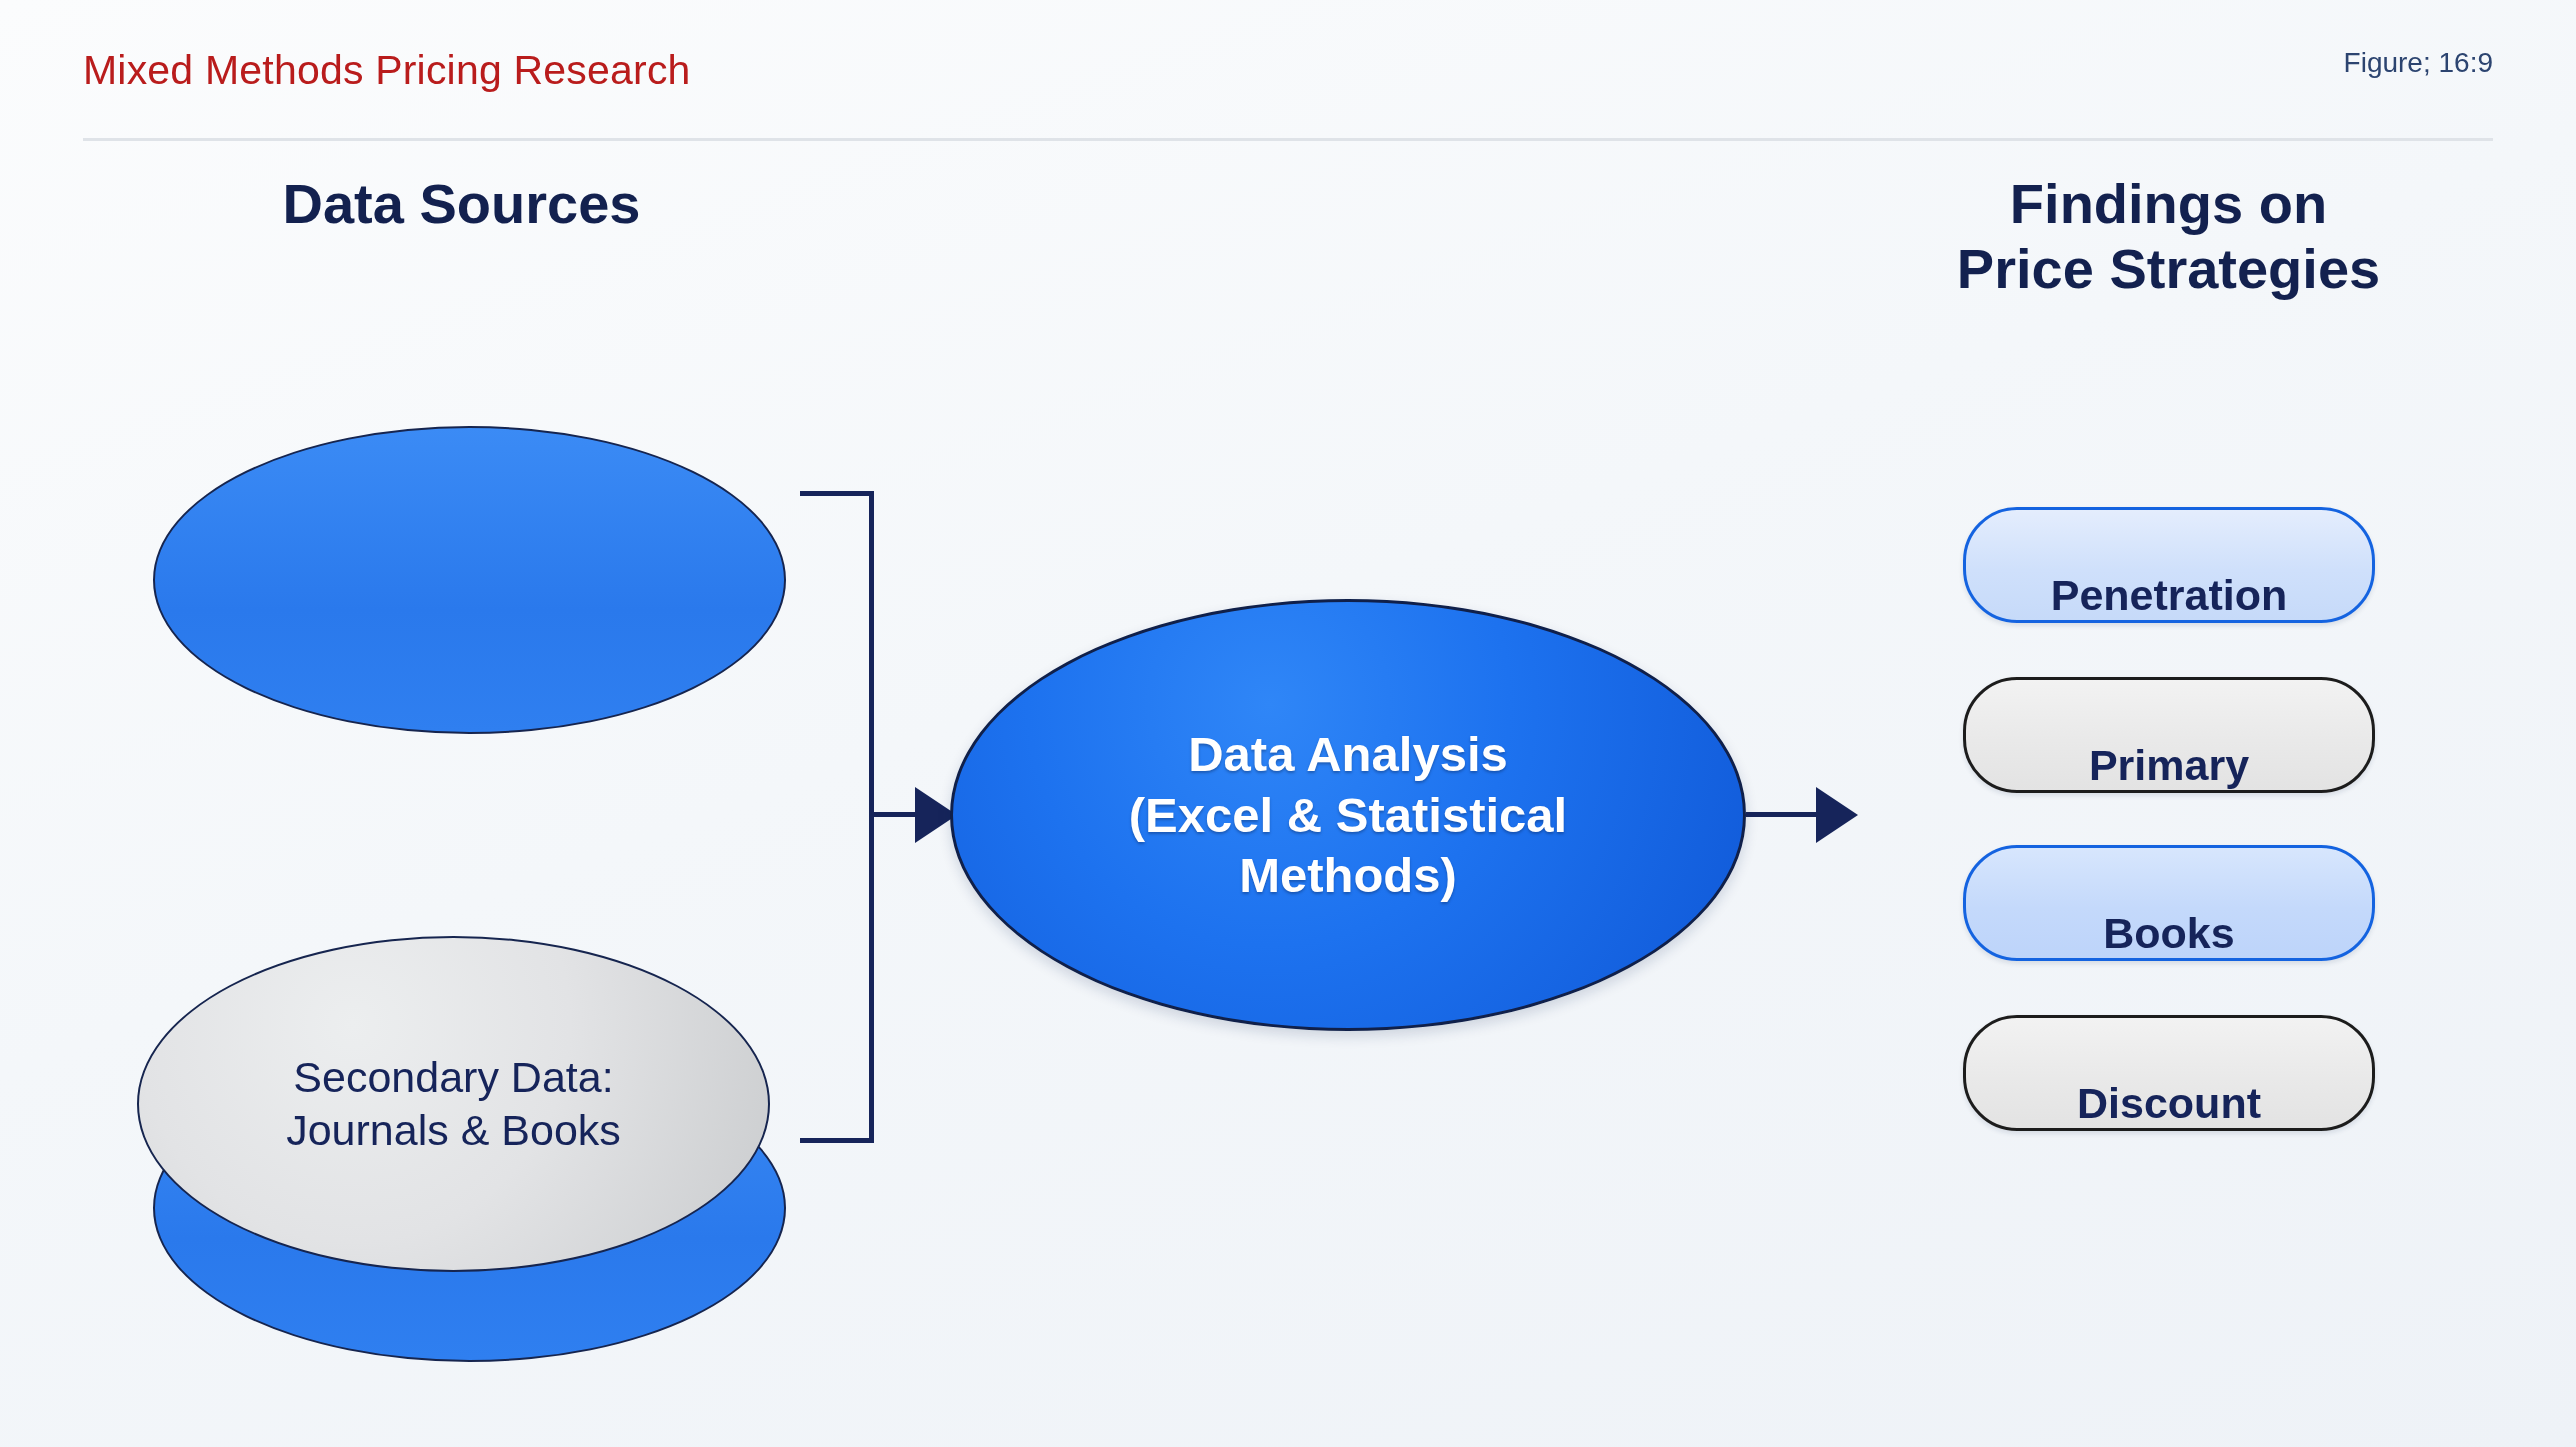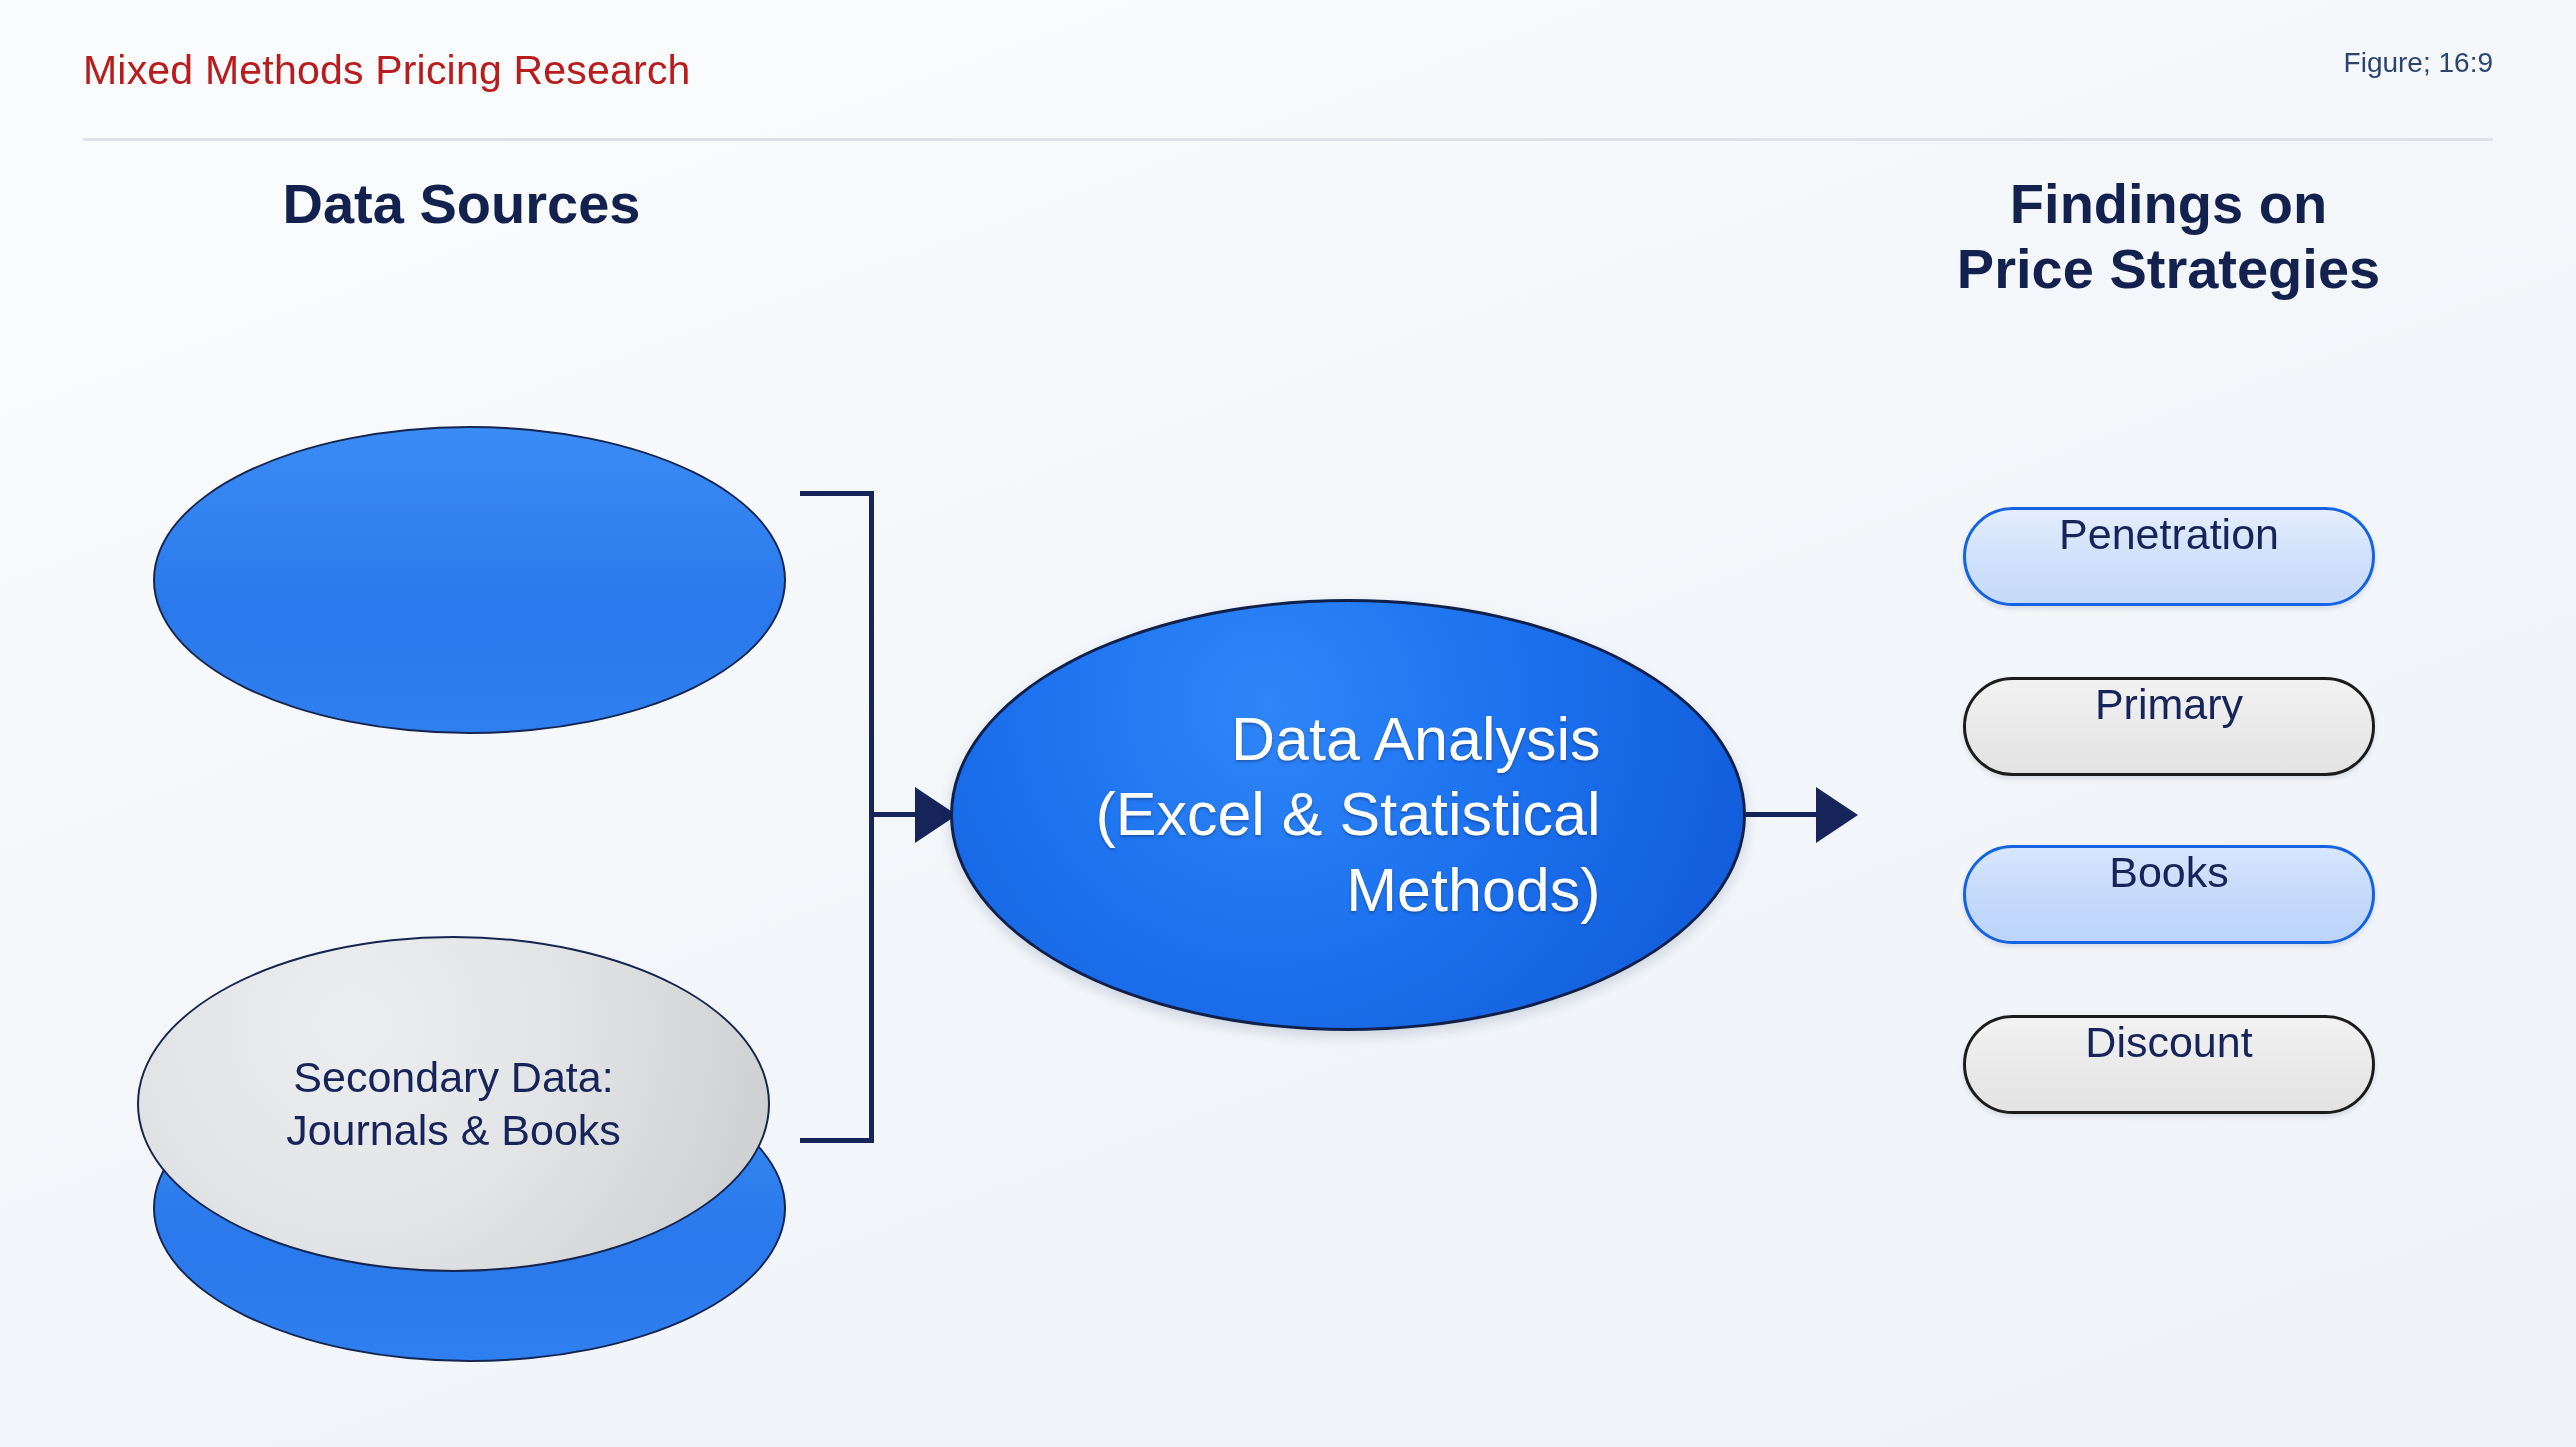"Penetration" .pill { align-items: flex-start -> flex-end; font-weight: none -> bold; height: 99px -> 116px }
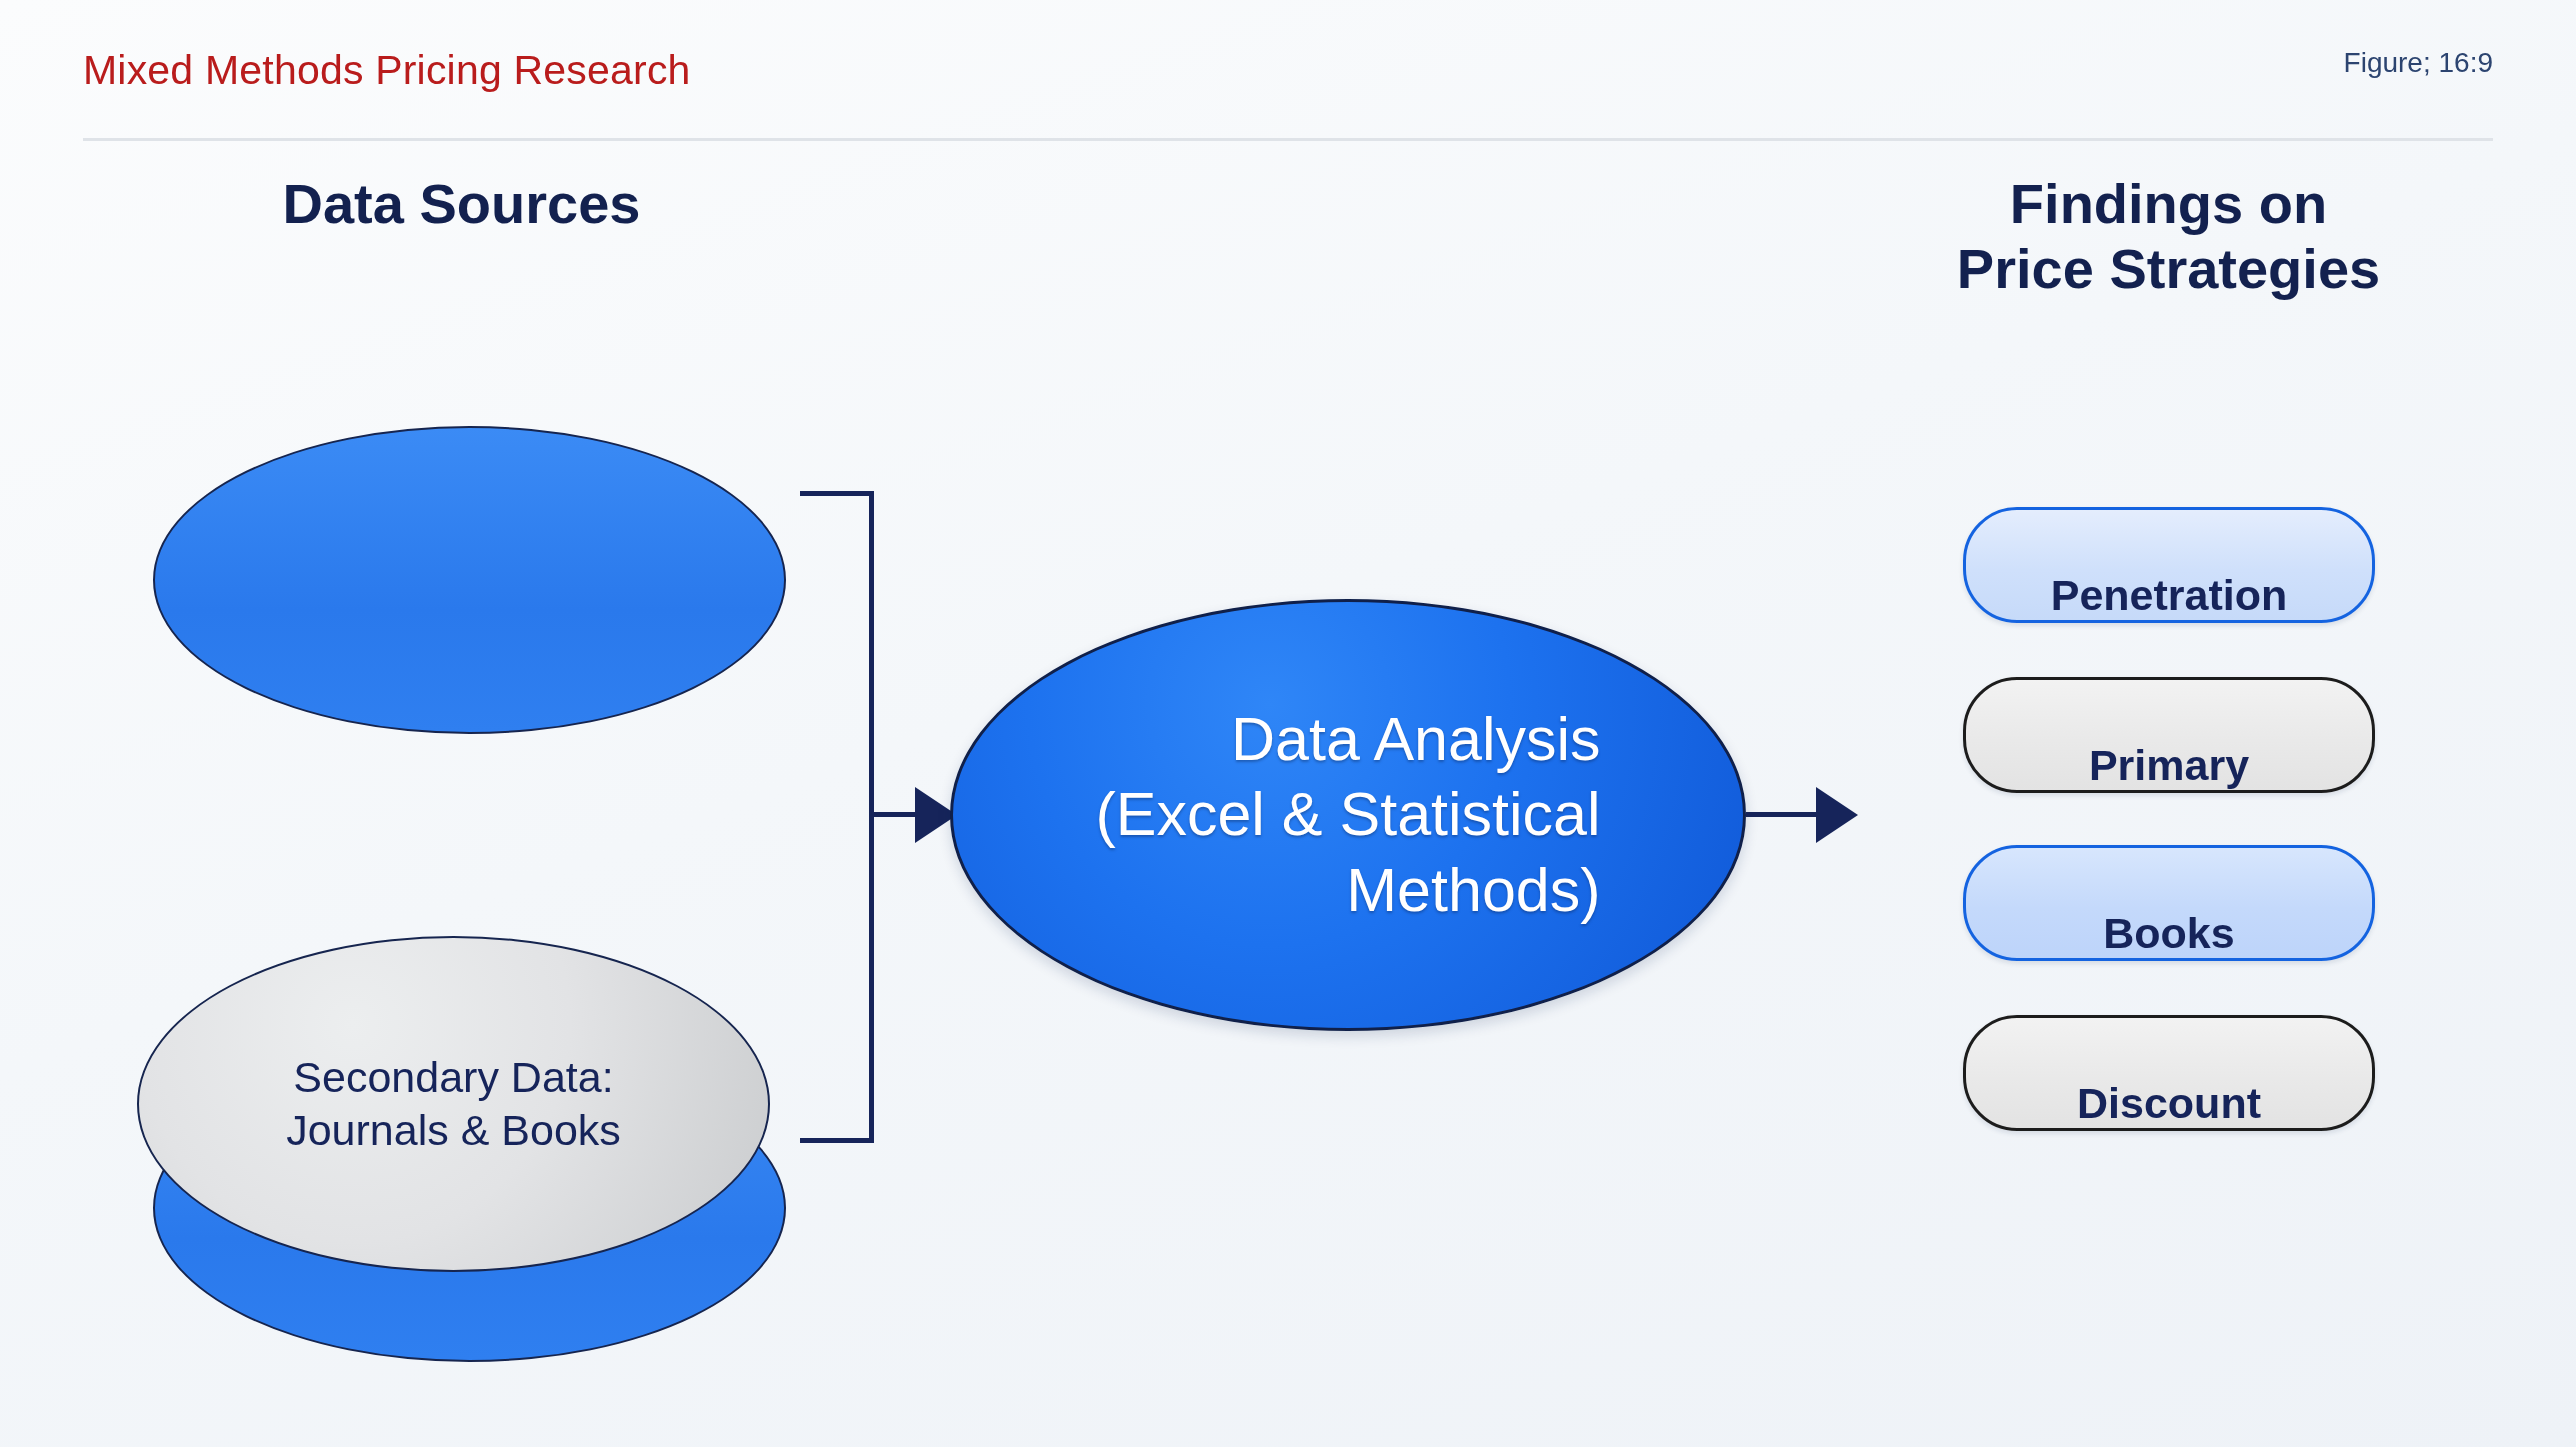"Data Analysis" #process-label { font-size: 61px -> 49px; font-weight: normal -> bold; text-align: right -> center }
